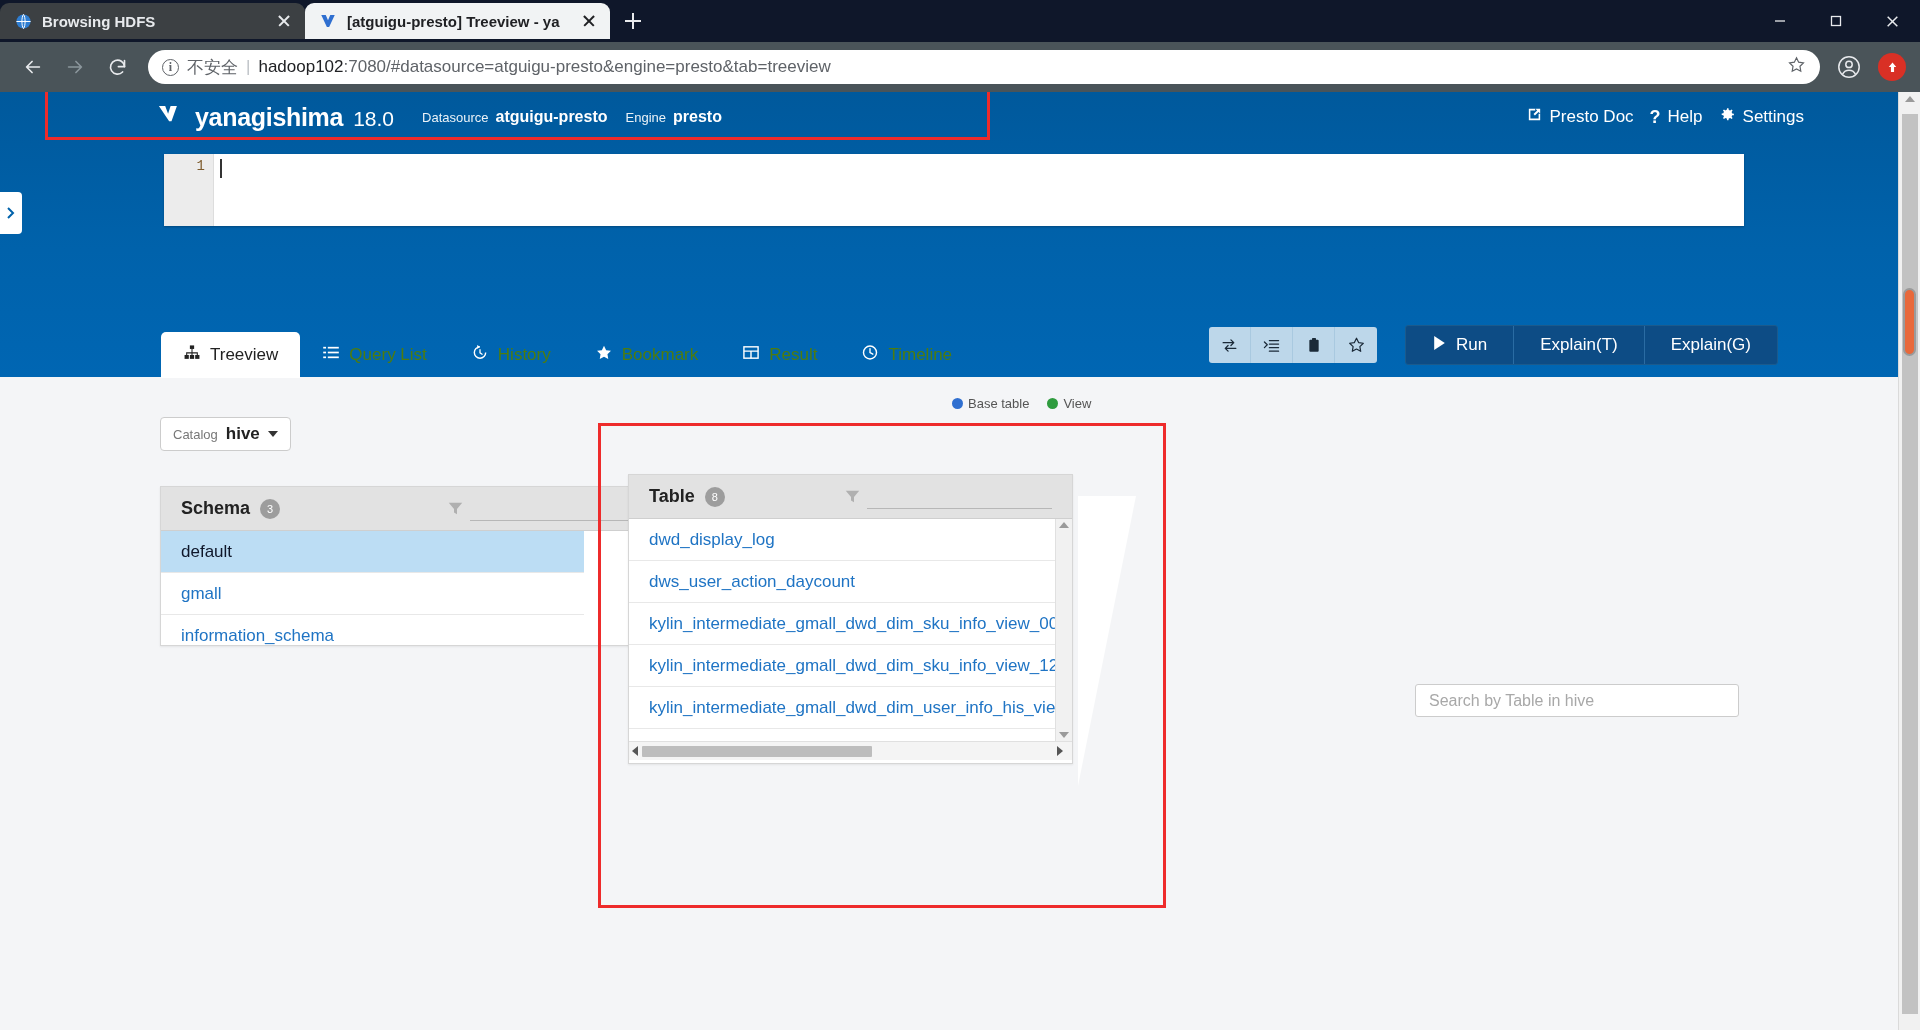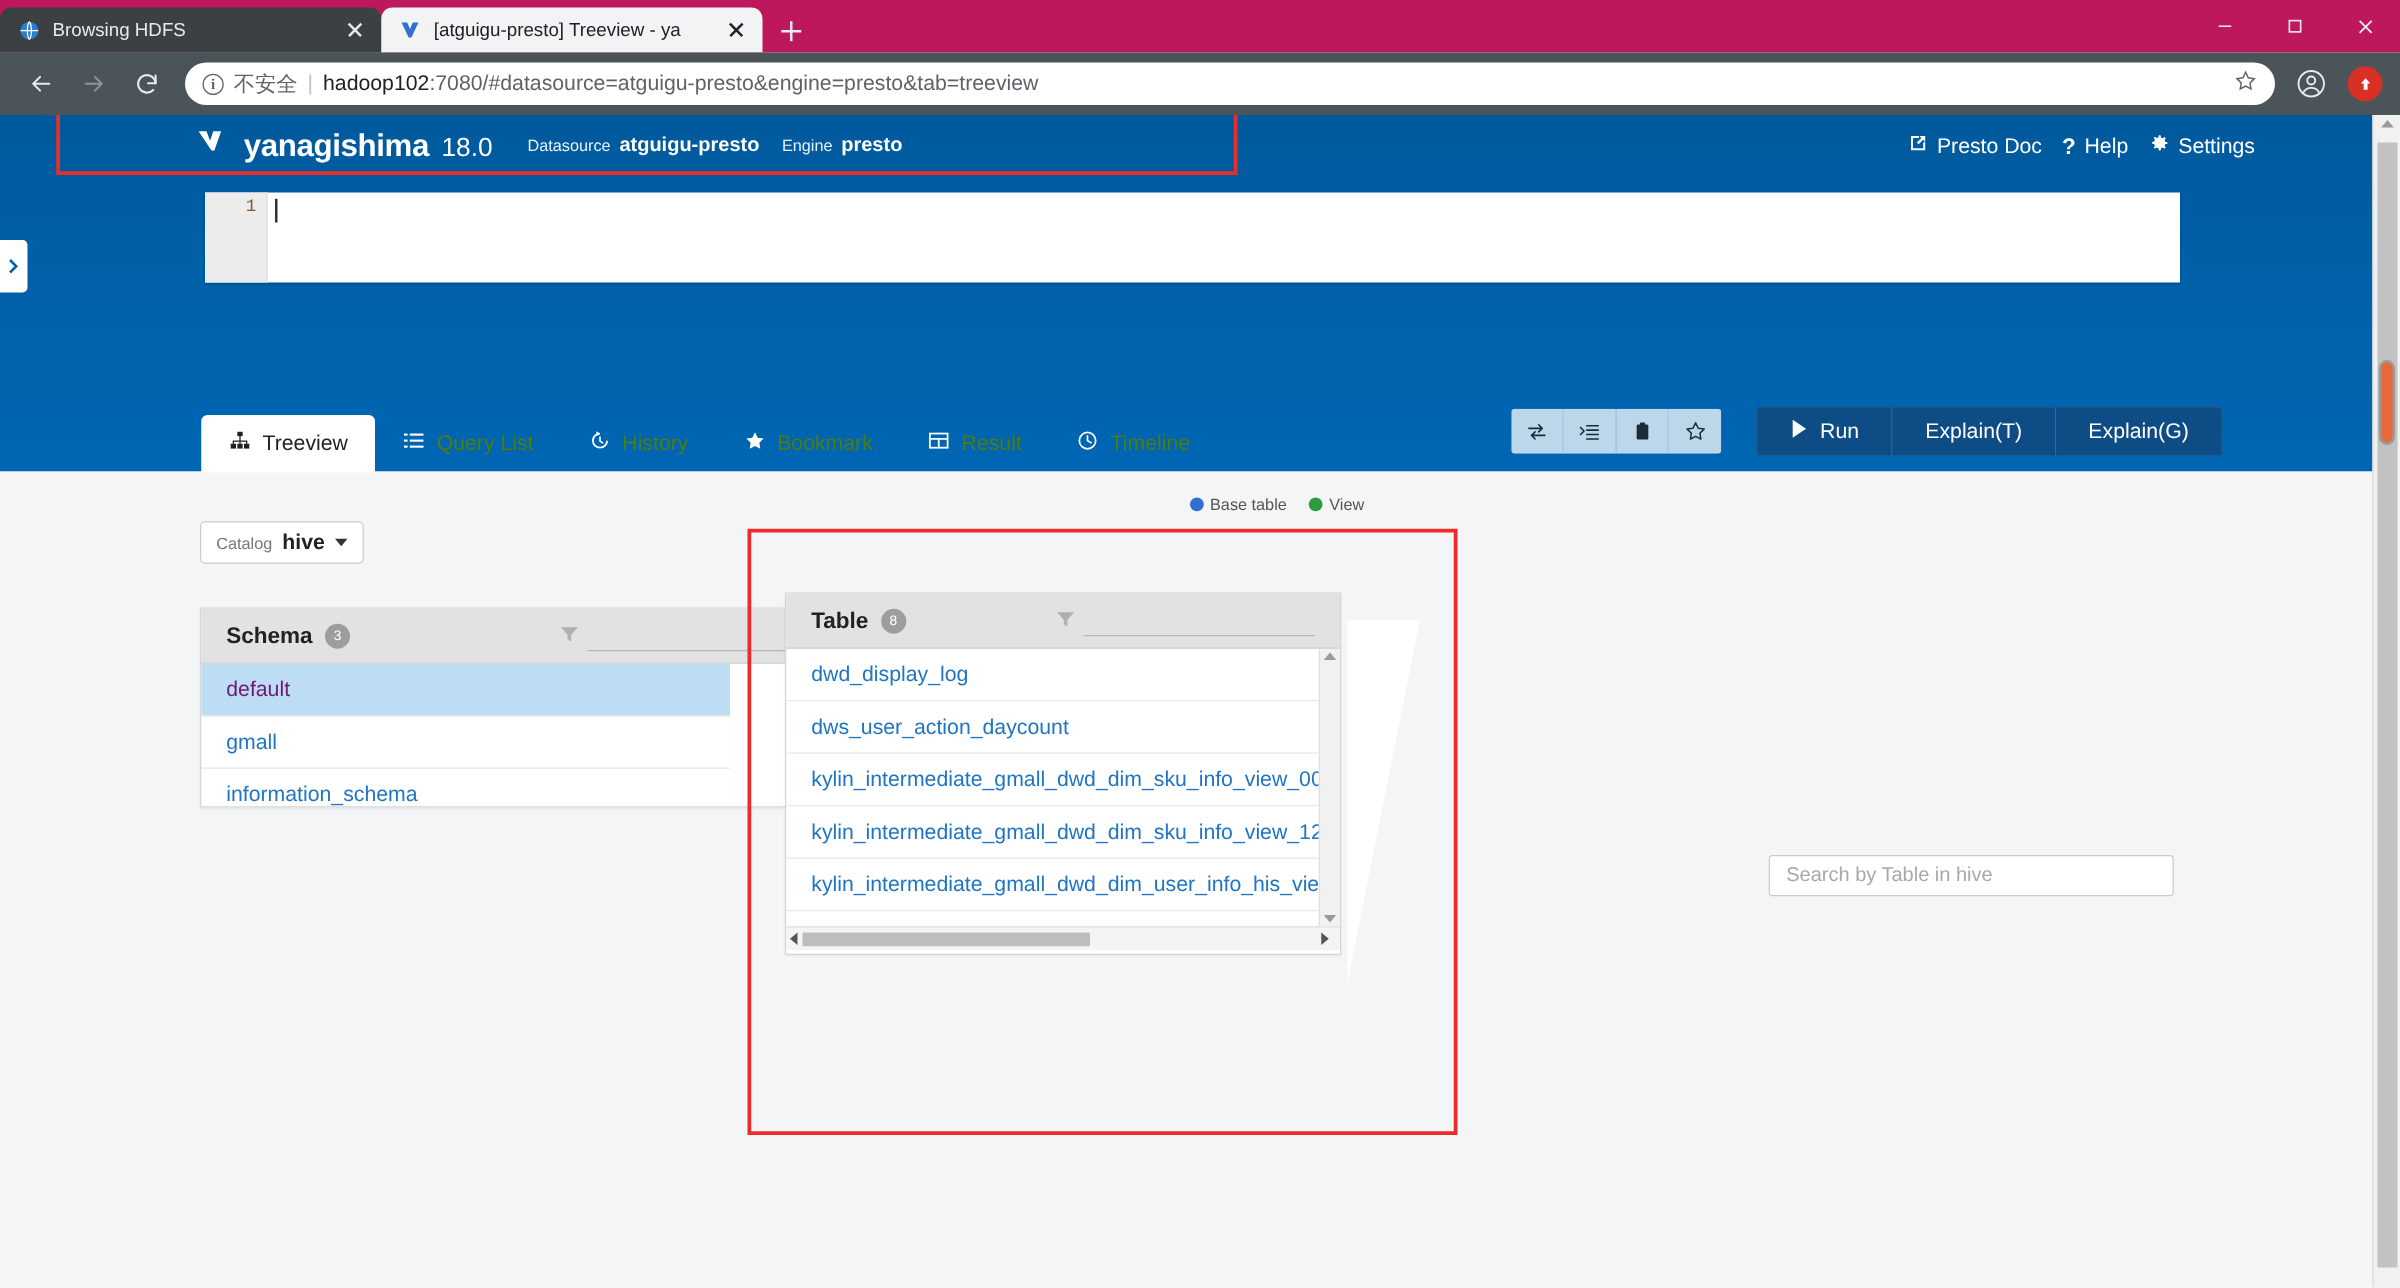"Browsing HDFS" .tabstrip { align-items: flex-end -> center; background: #be185d -> #0f172a; font-weight: none -> bold }
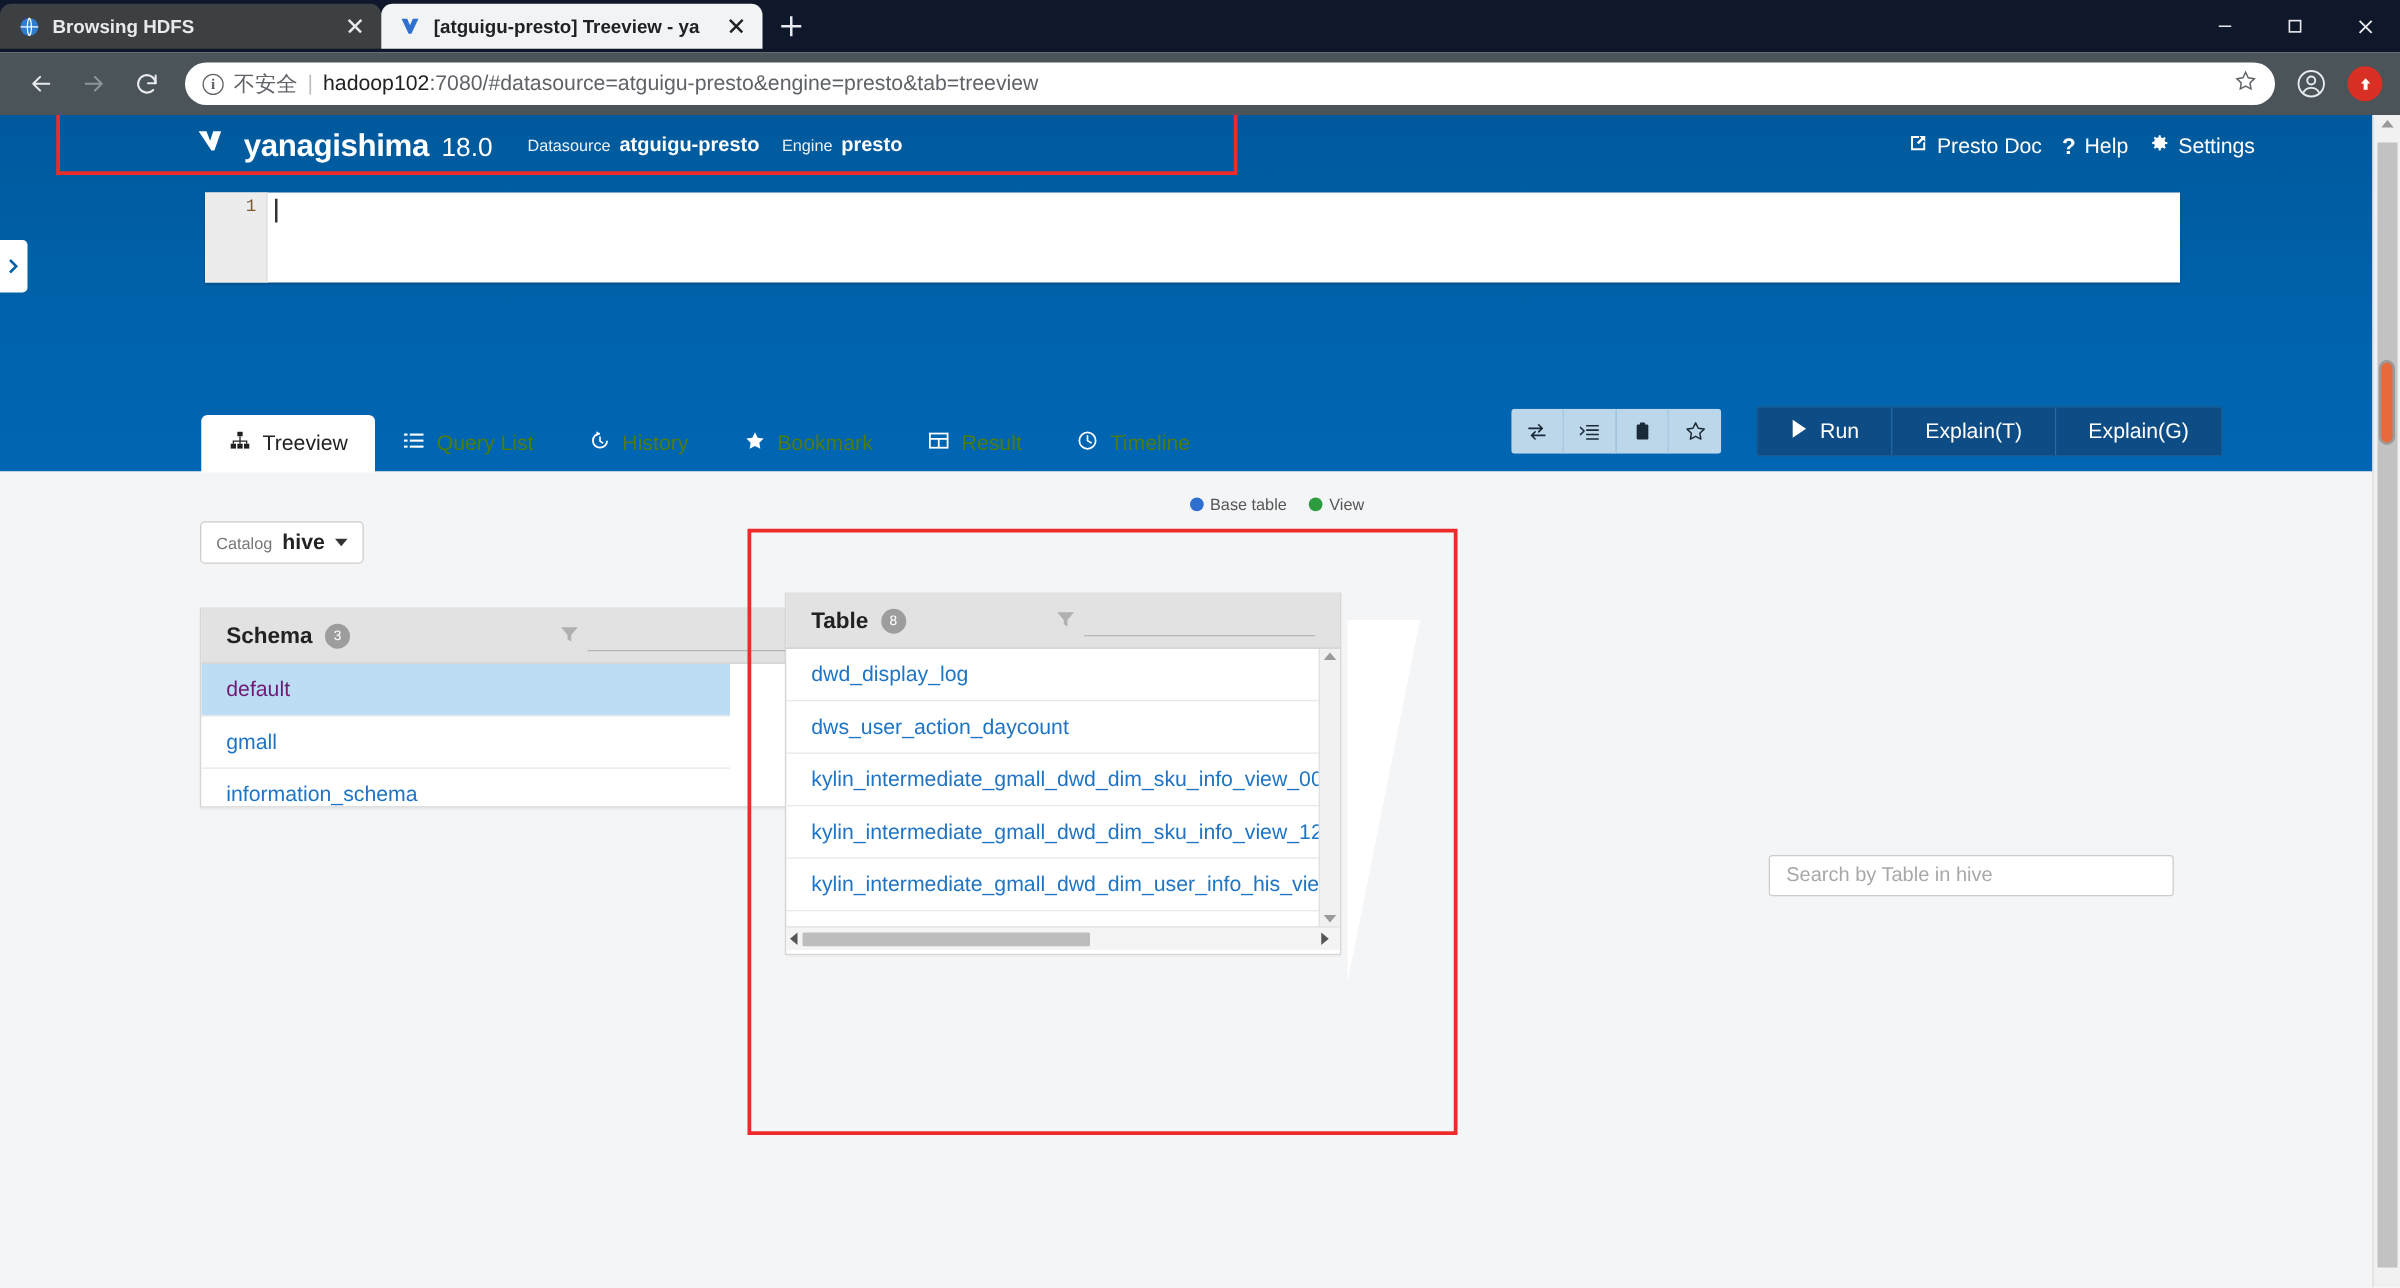"default" .row.selected { color: #701a75 -> #0f172a }
